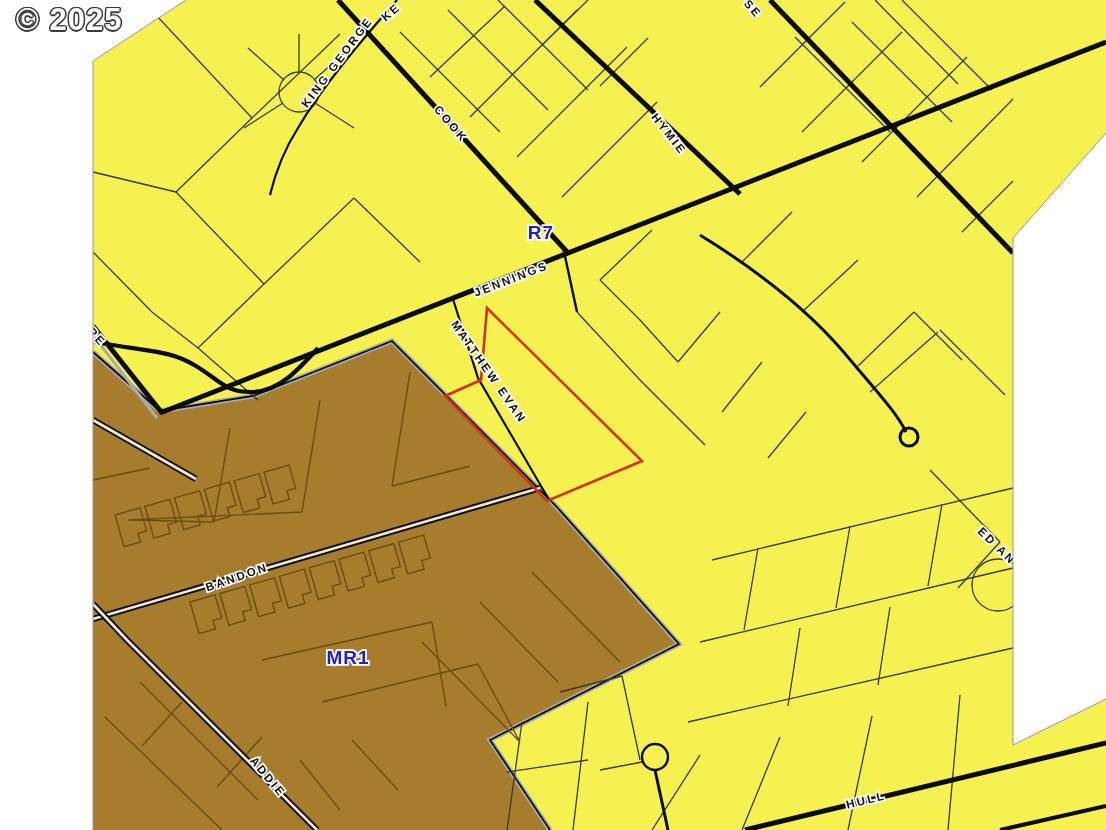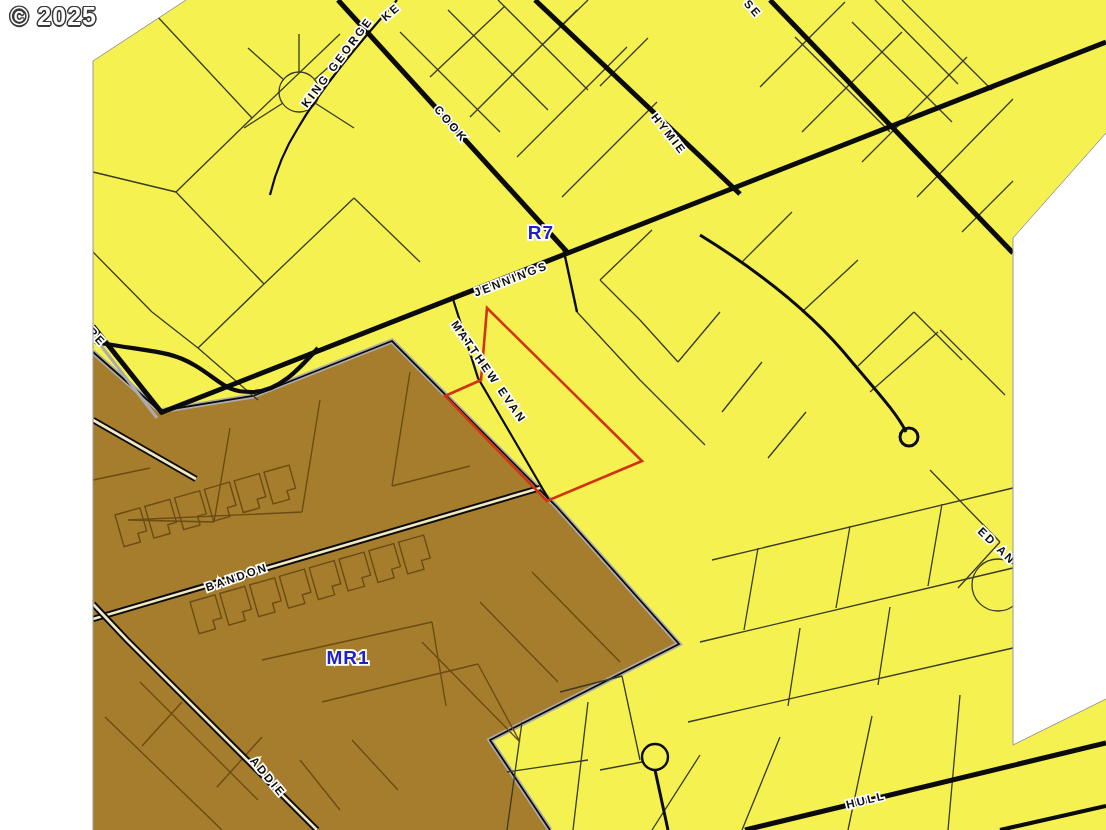"© 2025" #copyright { font-size: 25px -> 31px; left: 10px -> 16px }
